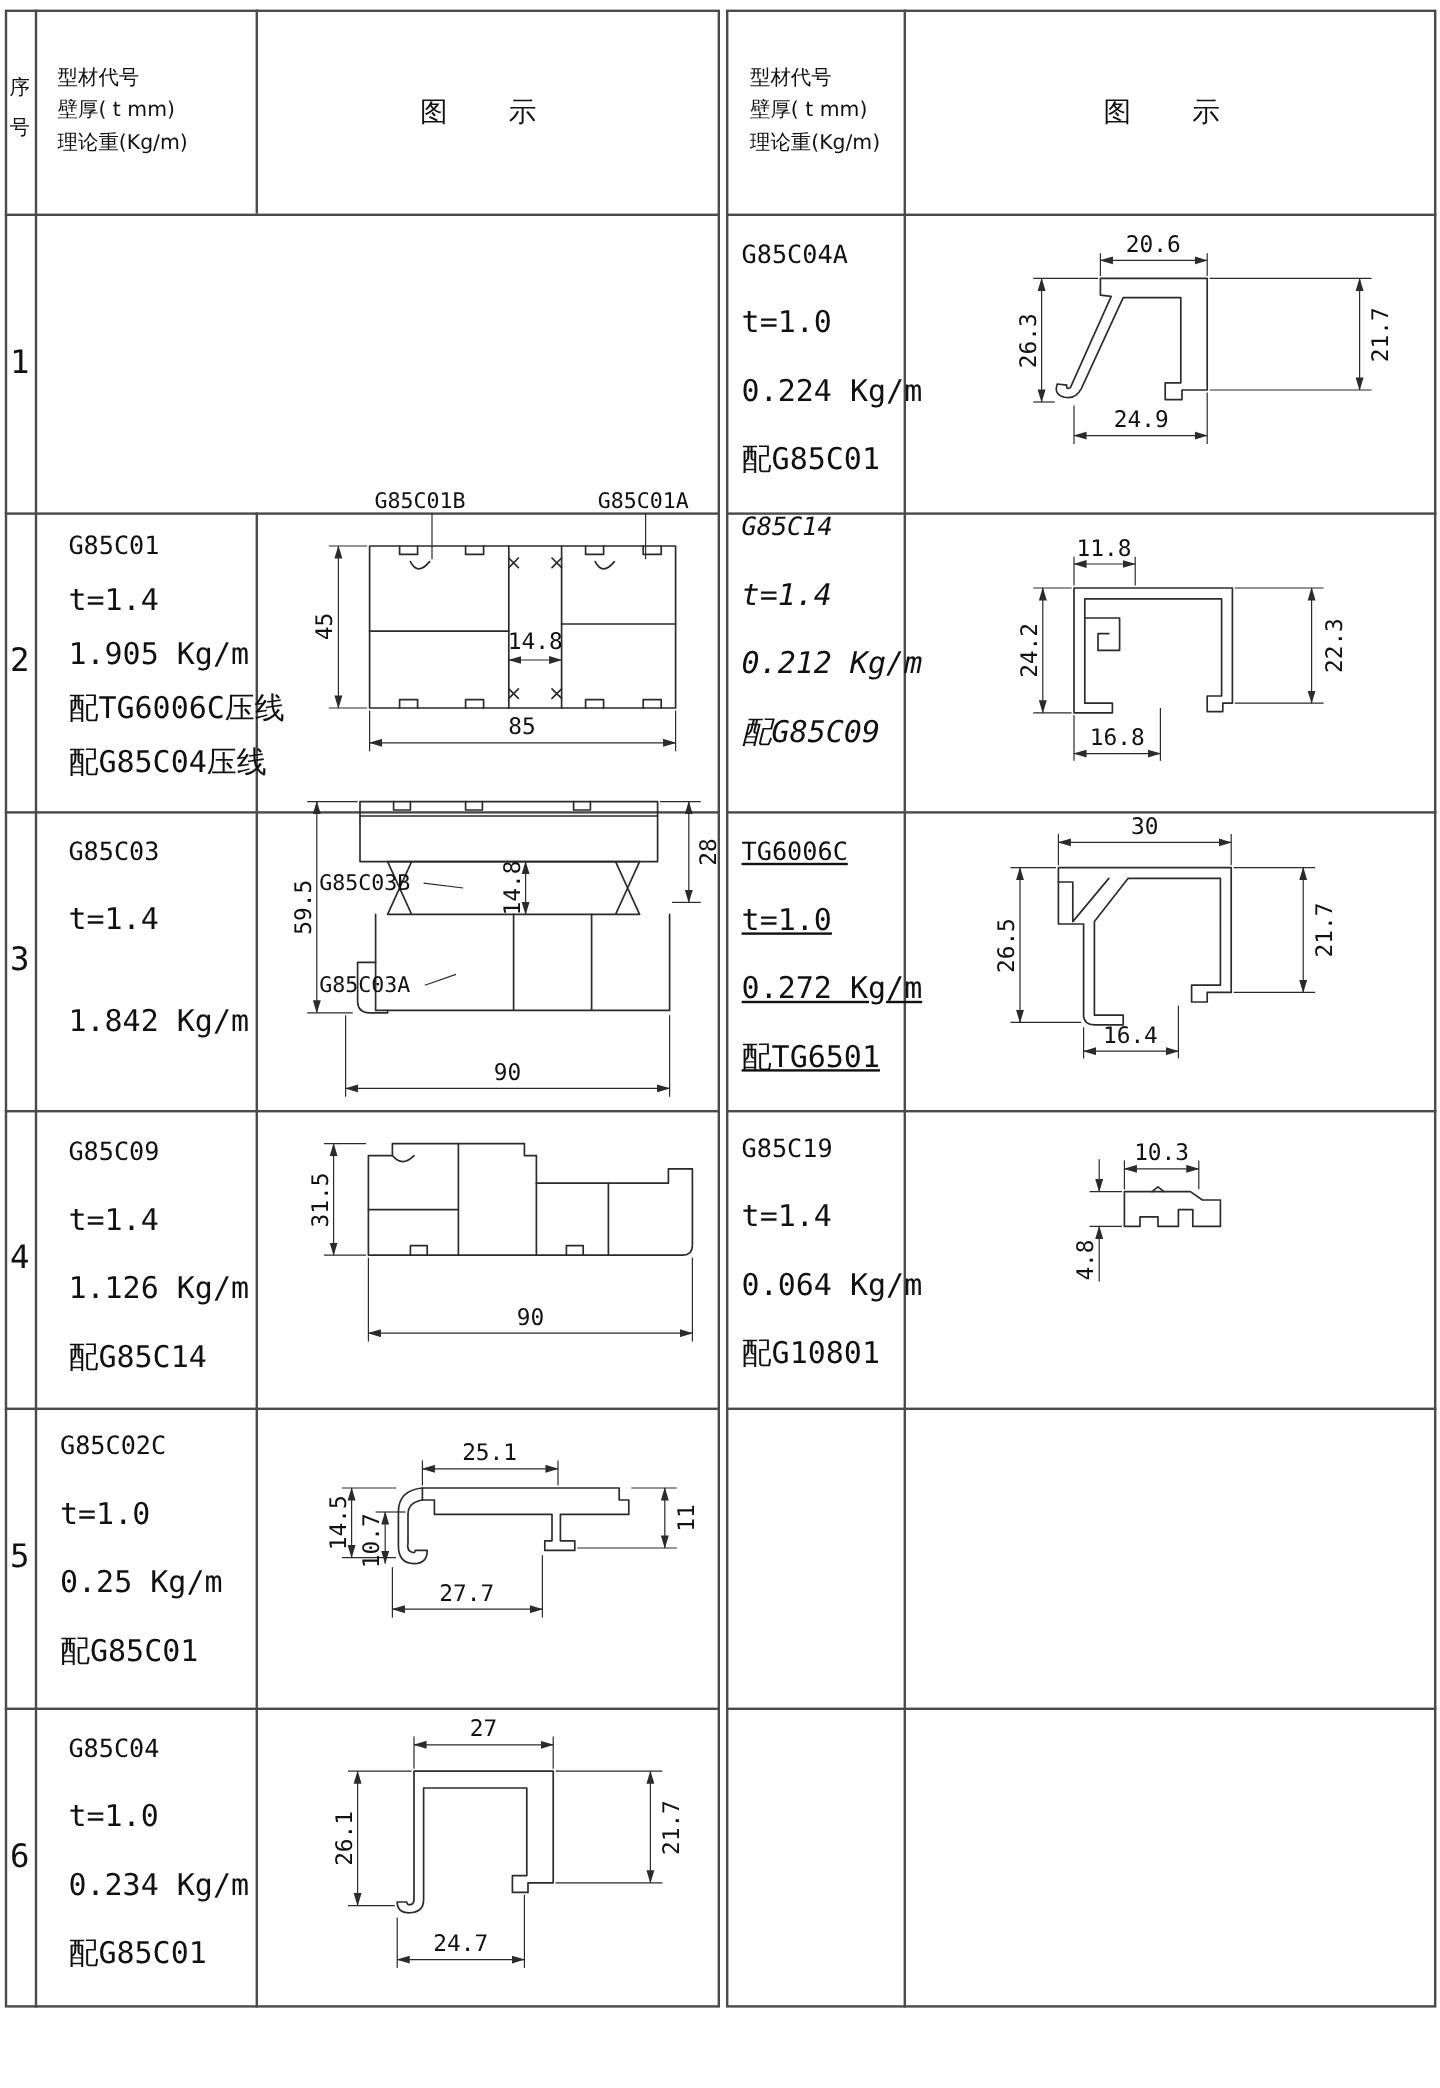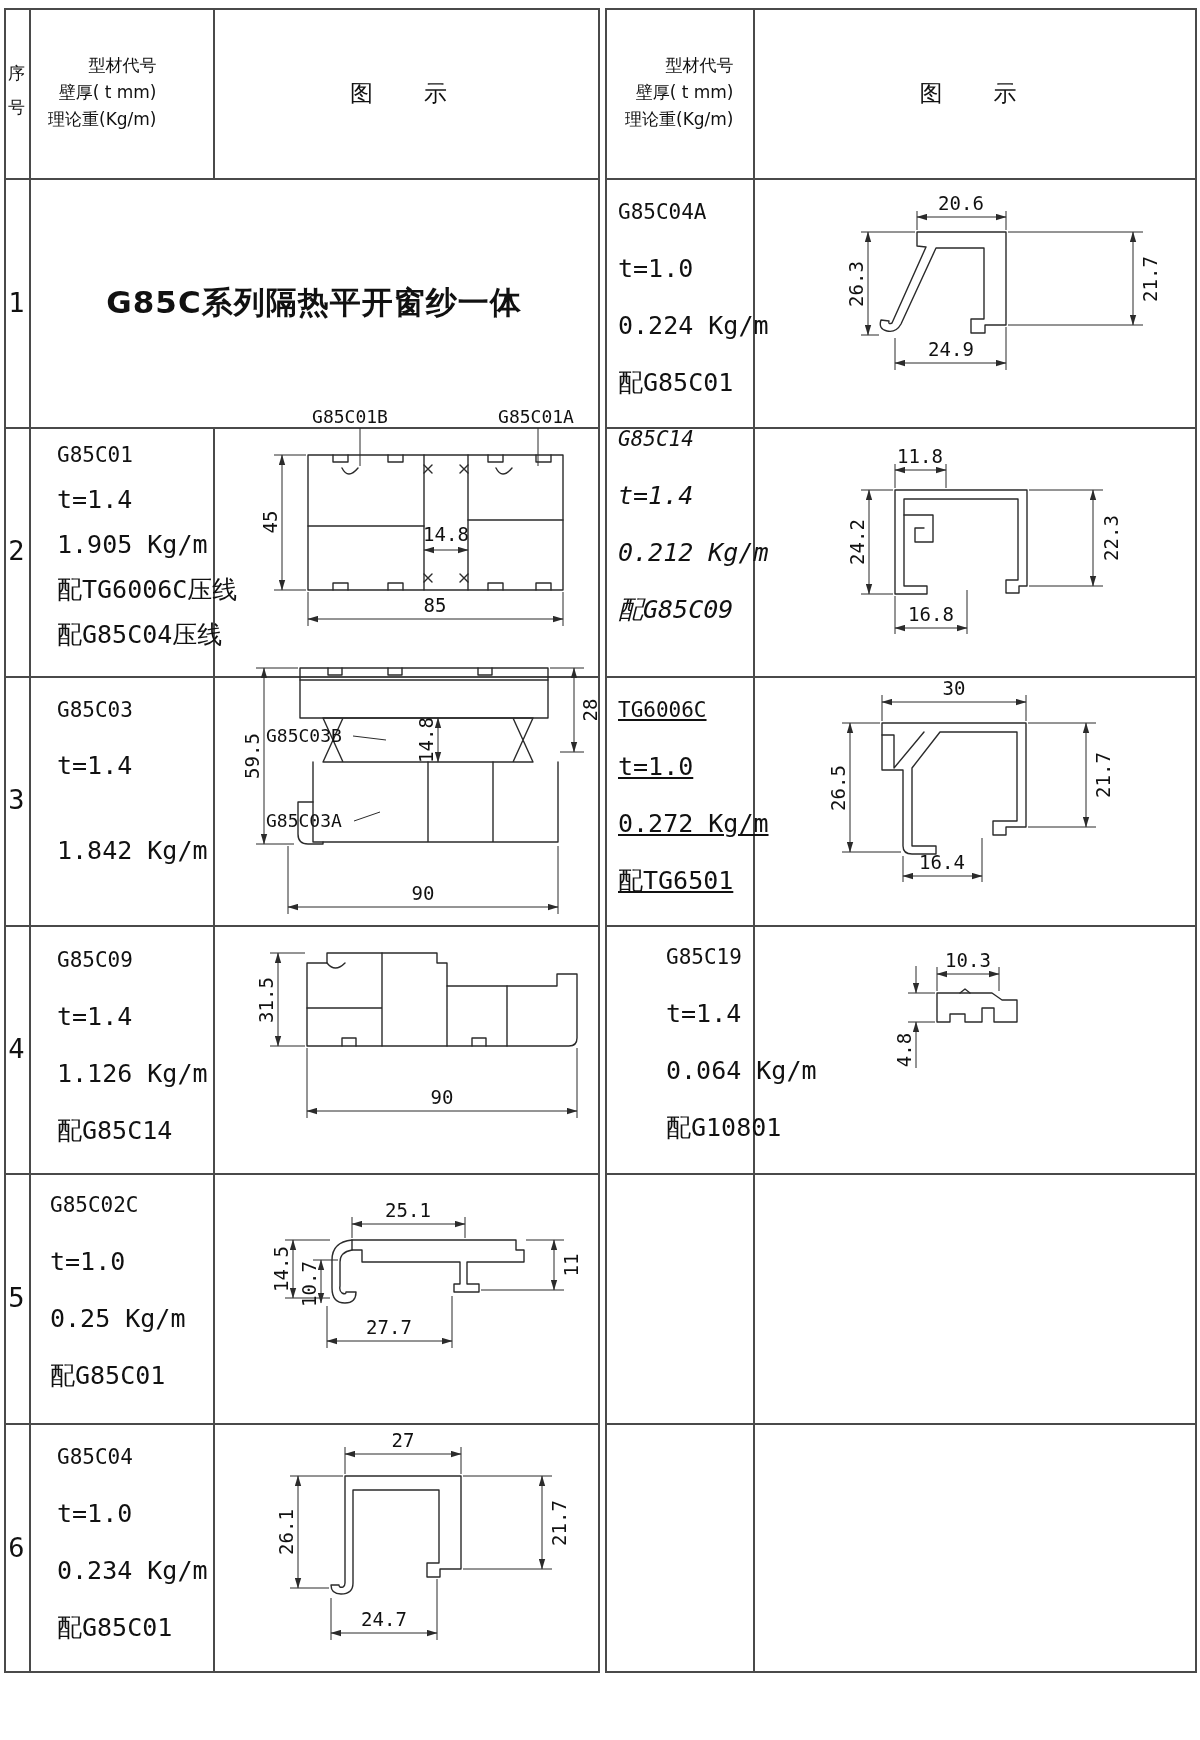"型材代号" .multiline { text-align: right -> none }
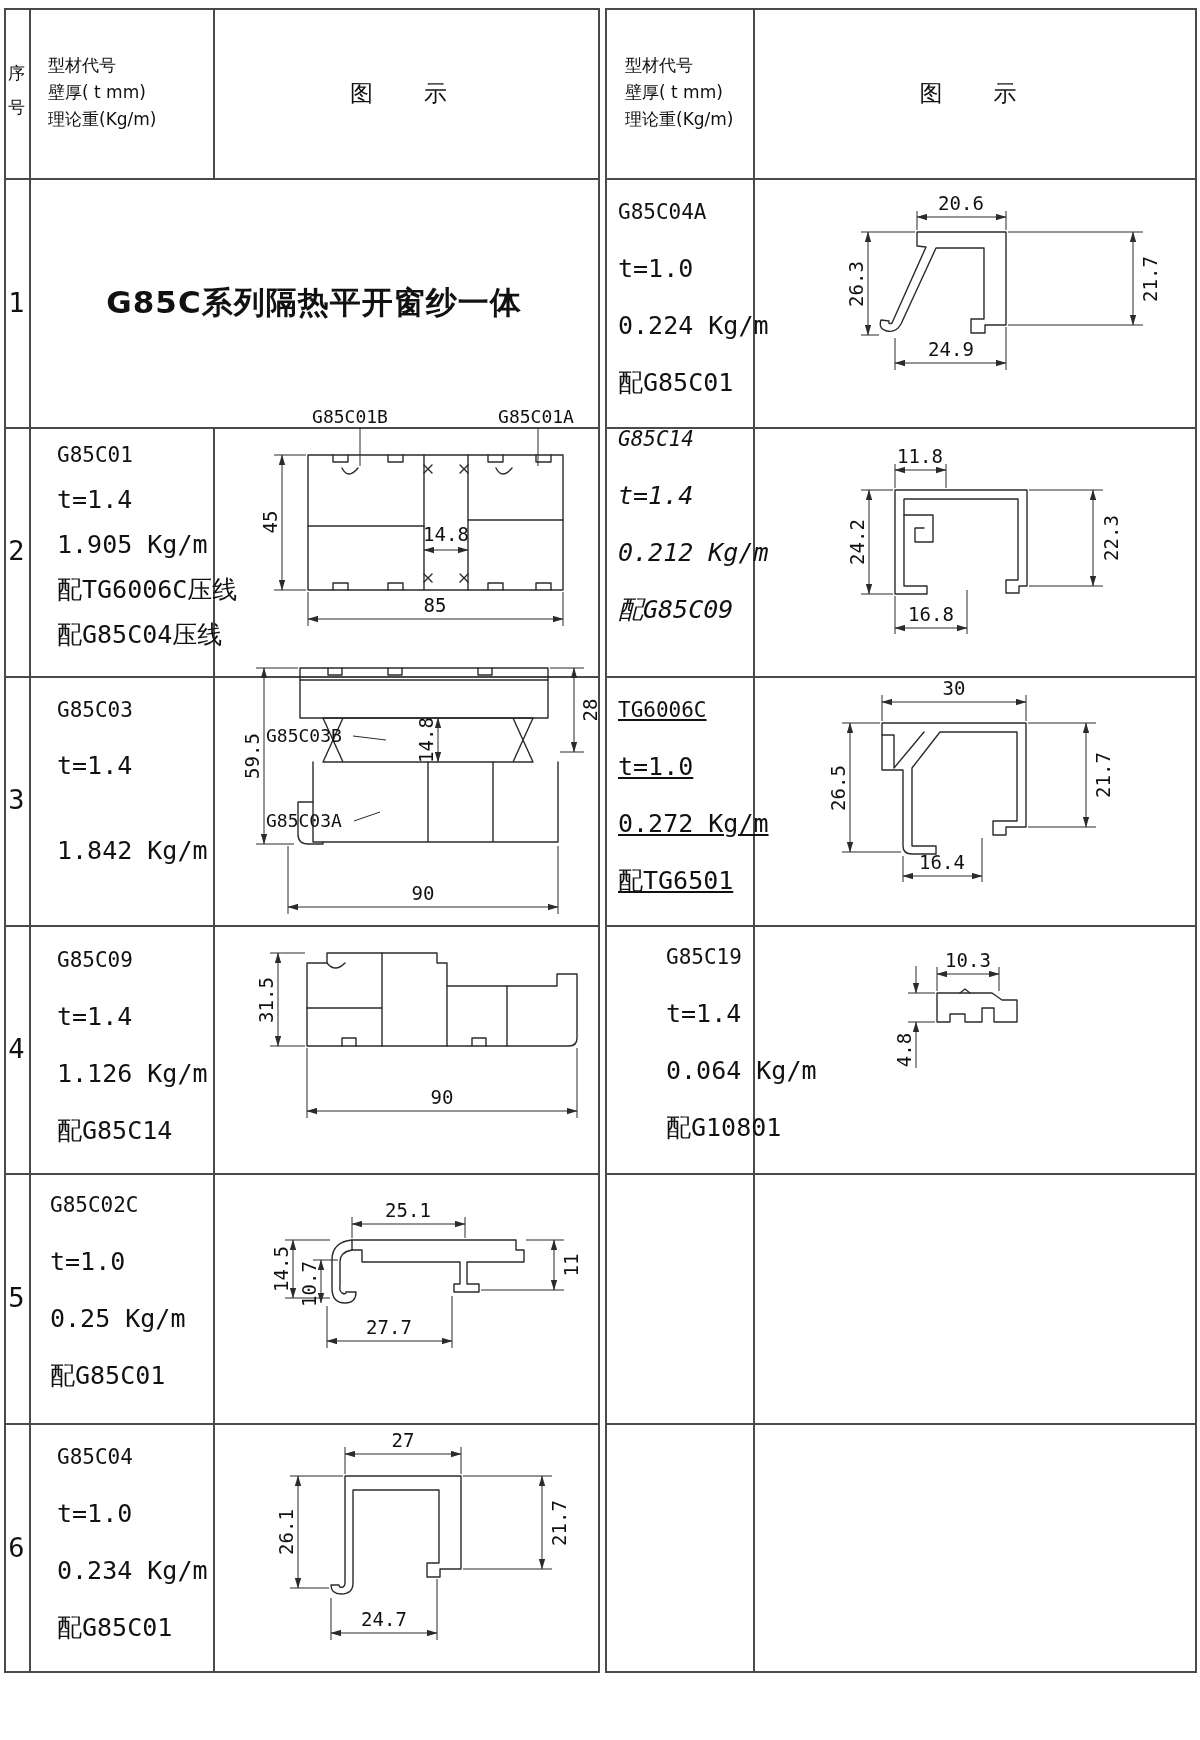"G85C系列隔热平开窗纱一体" div.title { html: <div>G85C系列隔热平开窗纱一体</div> -> none }
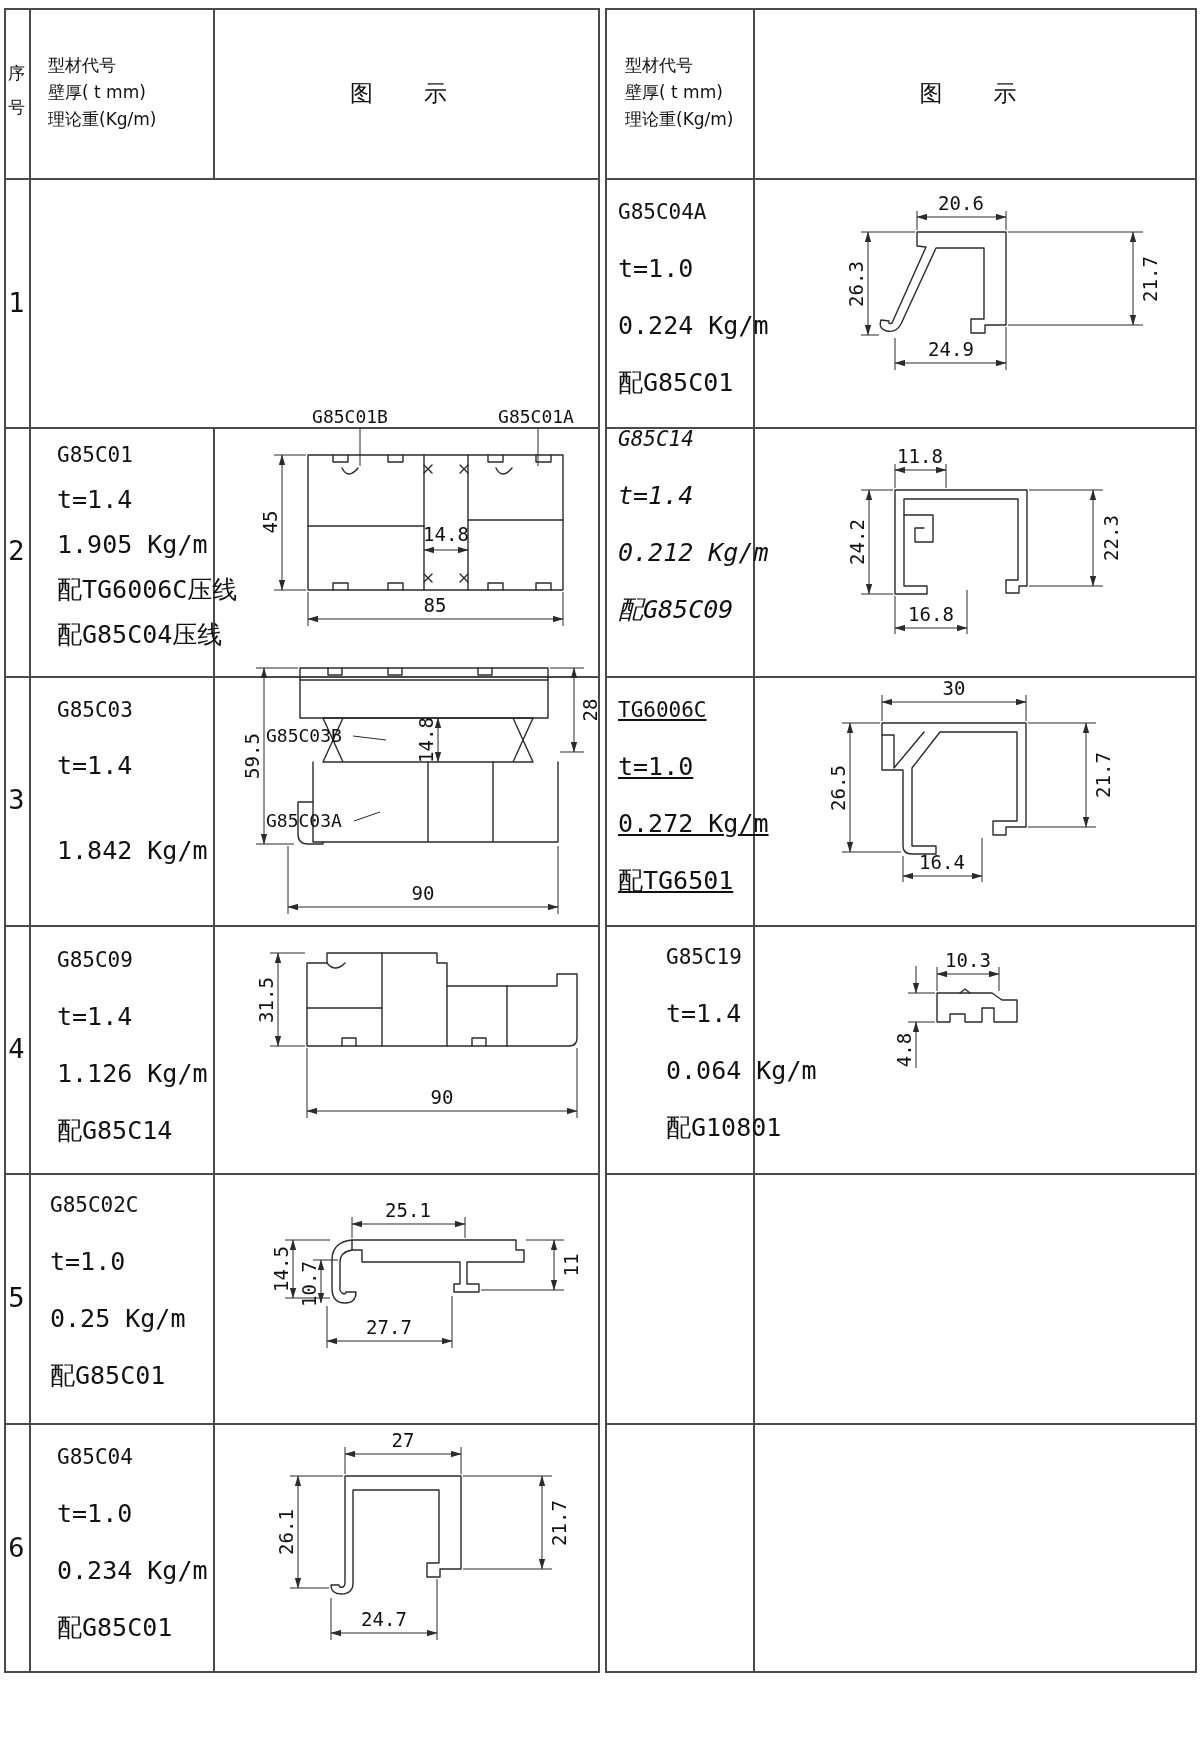"G85C19" div.txtcell { margin-left: 48px -> none }
